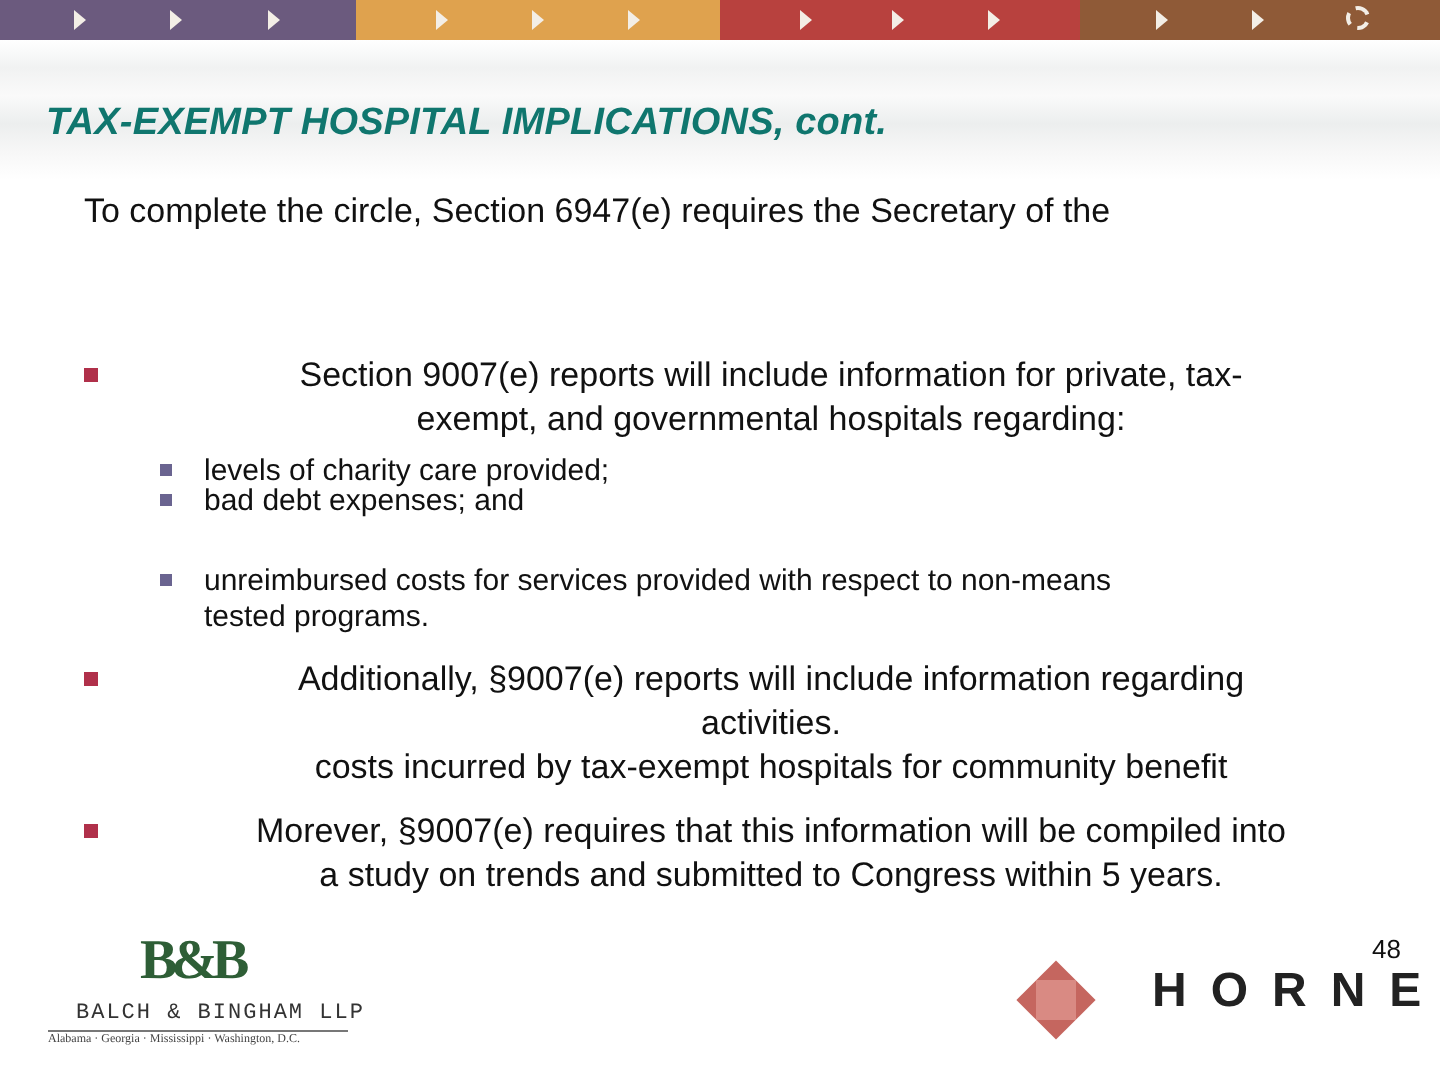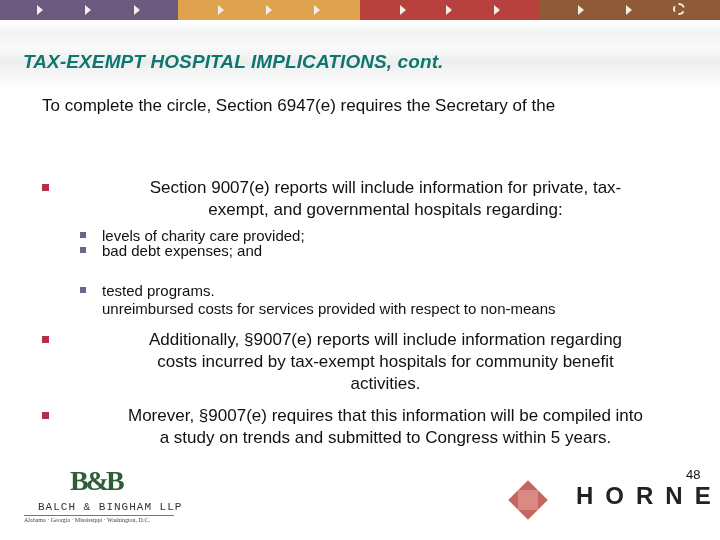"tested programs." span.txt { order: before "unreimbursed costs for services provided" -> after "unreimbursed costs for services provided" }
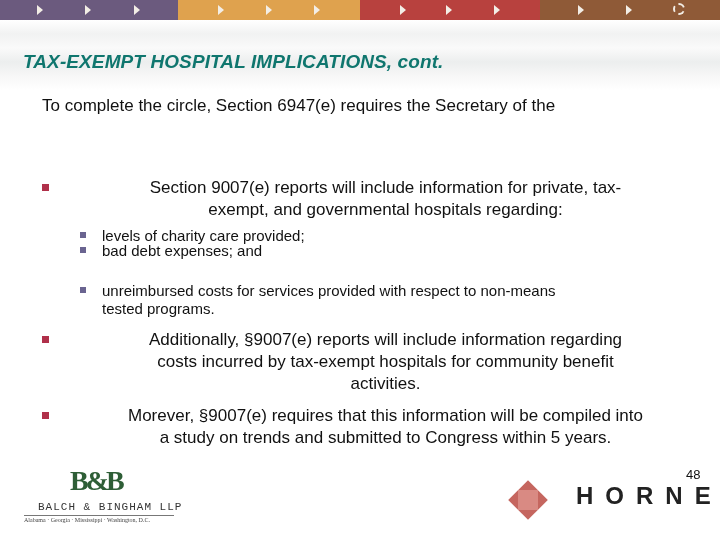"costs incurred by tax-exempt hospitals" span.txt { order: before "activities." -> after "activities." }
